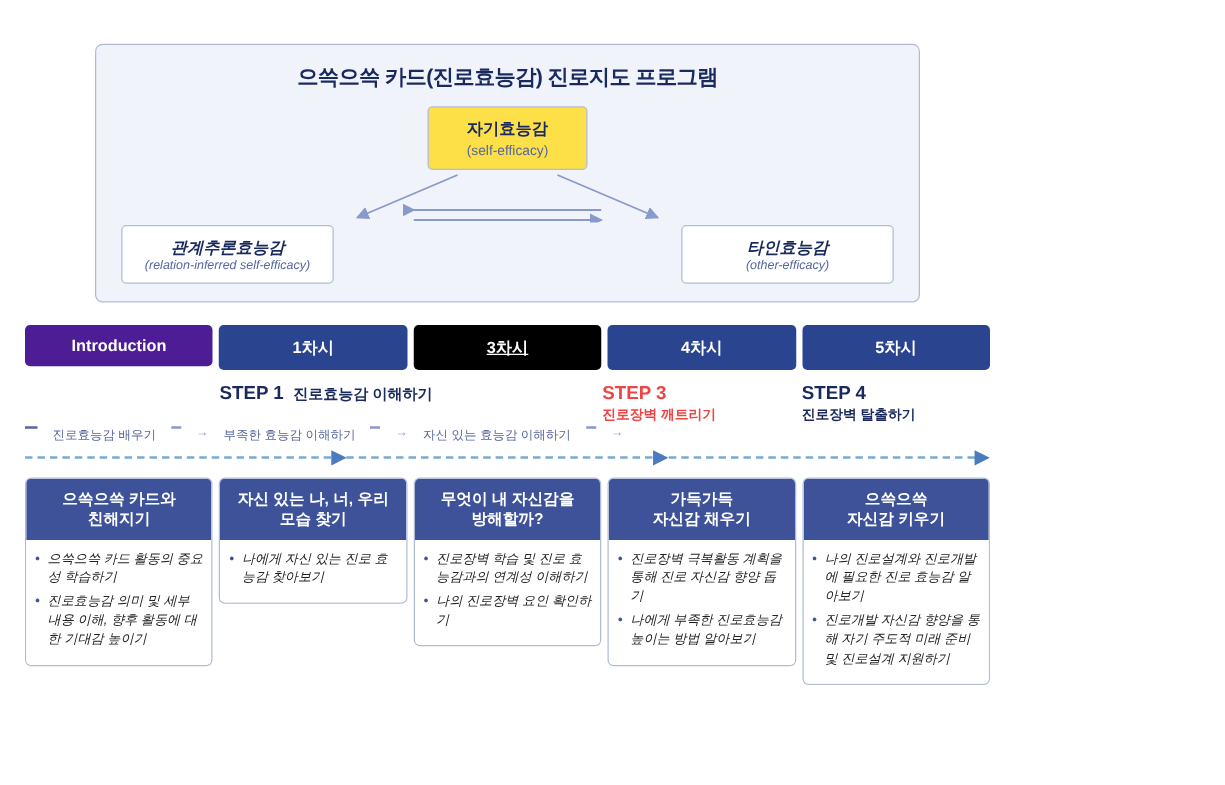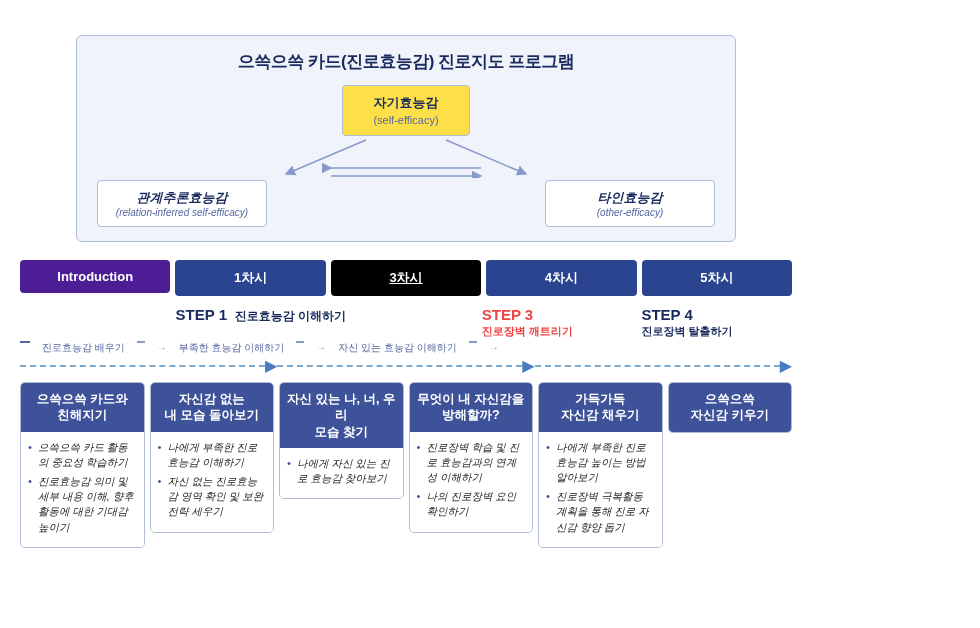"자신감 없는" div.card { html: <div> <div> <span>자신감 없는<br>내 모습 돌아보기</span> </div> <div> <ul> <li>나에게 부족한 진로효능감 이해하기</li> <li>자신 없는 진로효능감 영역 확인 및 보완 전략 세우기</li> </ul> </div> </div> -> none }
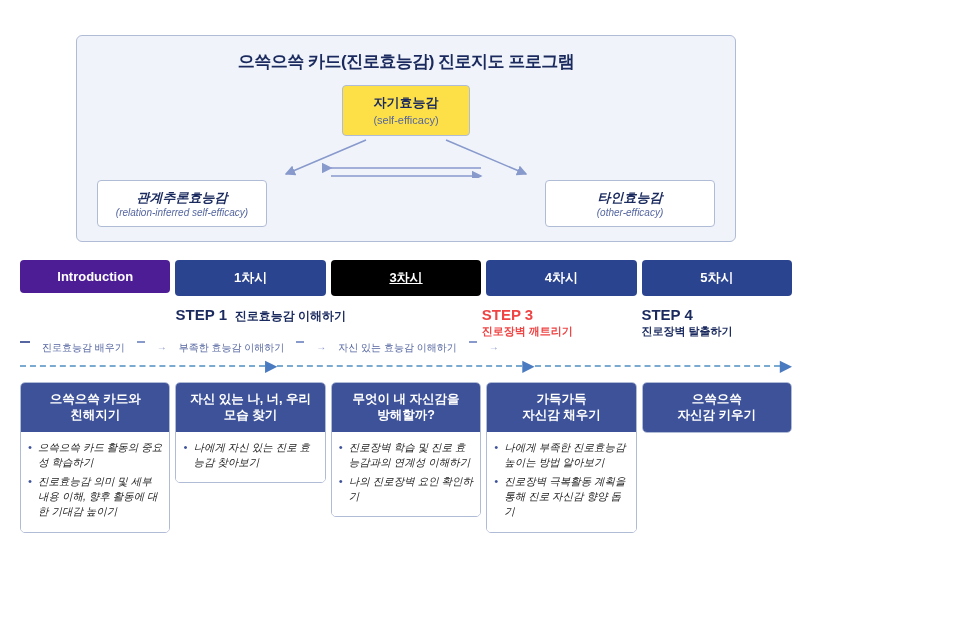"나의 진로설계와 진로개발에 필요한 진로" div.card-body { html: none -> <div> <ul> <li>나의 진로설계와 진로개발에 필요한 진로 효능감 알아보기</li> <li>진로개발 자신감 향양을 통해 자기 주도적 미래 준비 및 진로설계 지원하기</li> </ul> </div> }
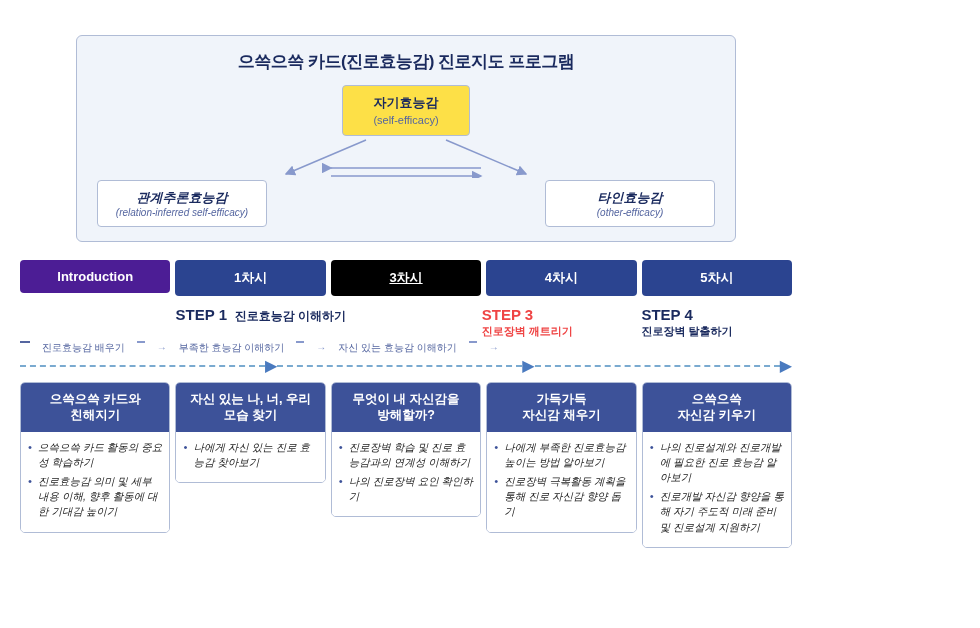"나에게 부족한 진로효능감 높이는 방법" li { order: before "진로장벽 극복활동 계획을 통해 진로" -> after "진로장벽 극복활동 계획을 통해 진로" }
